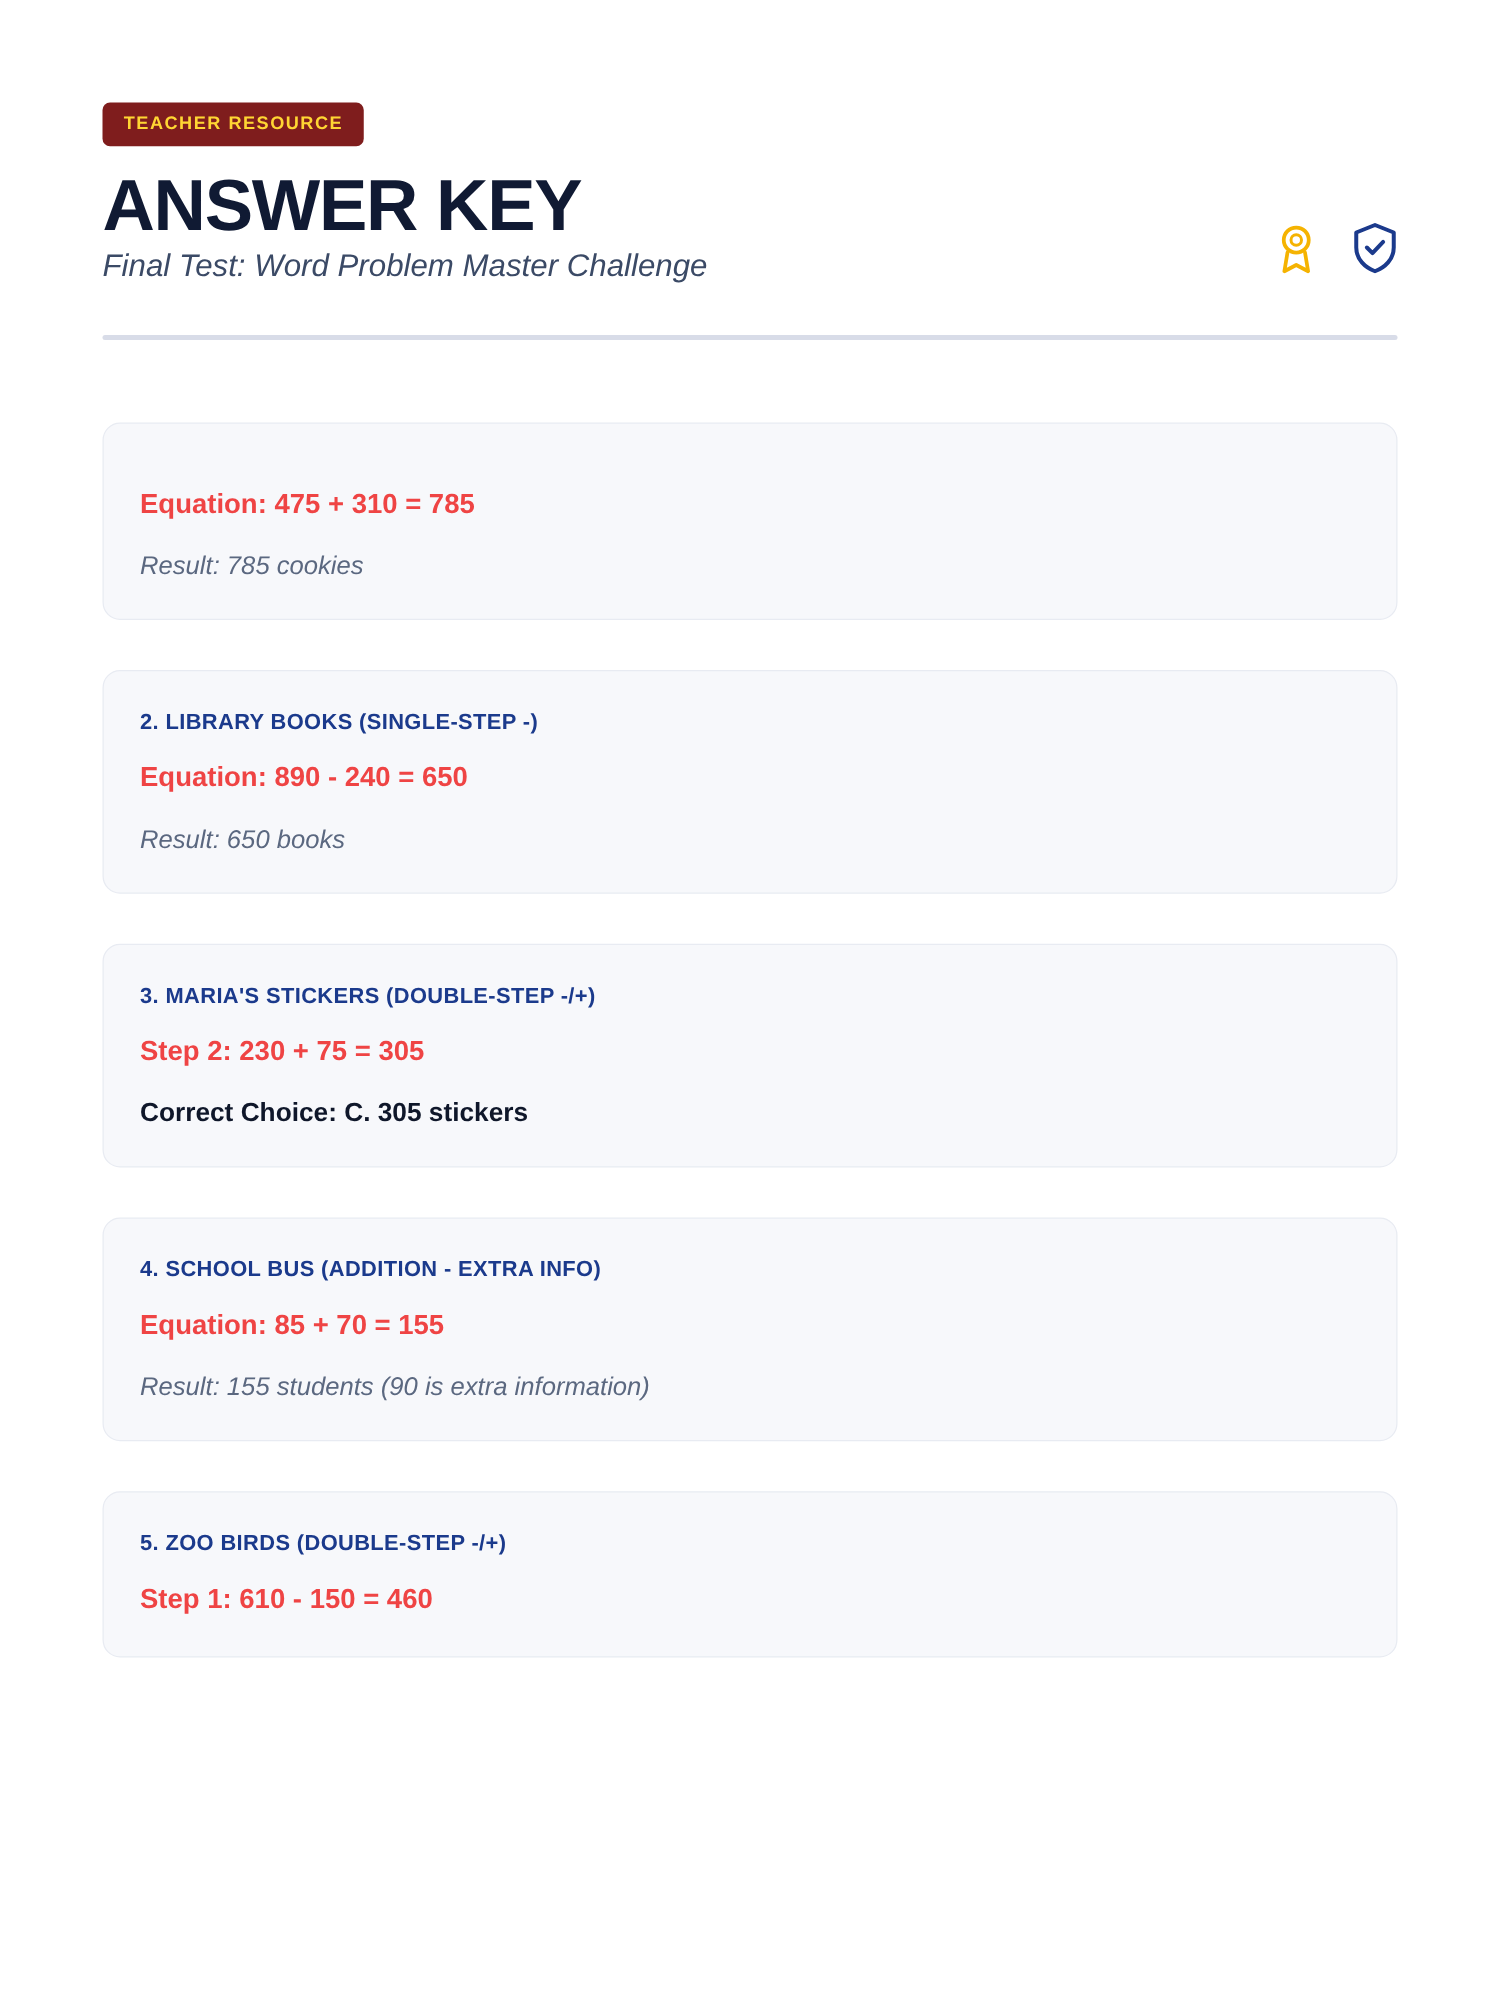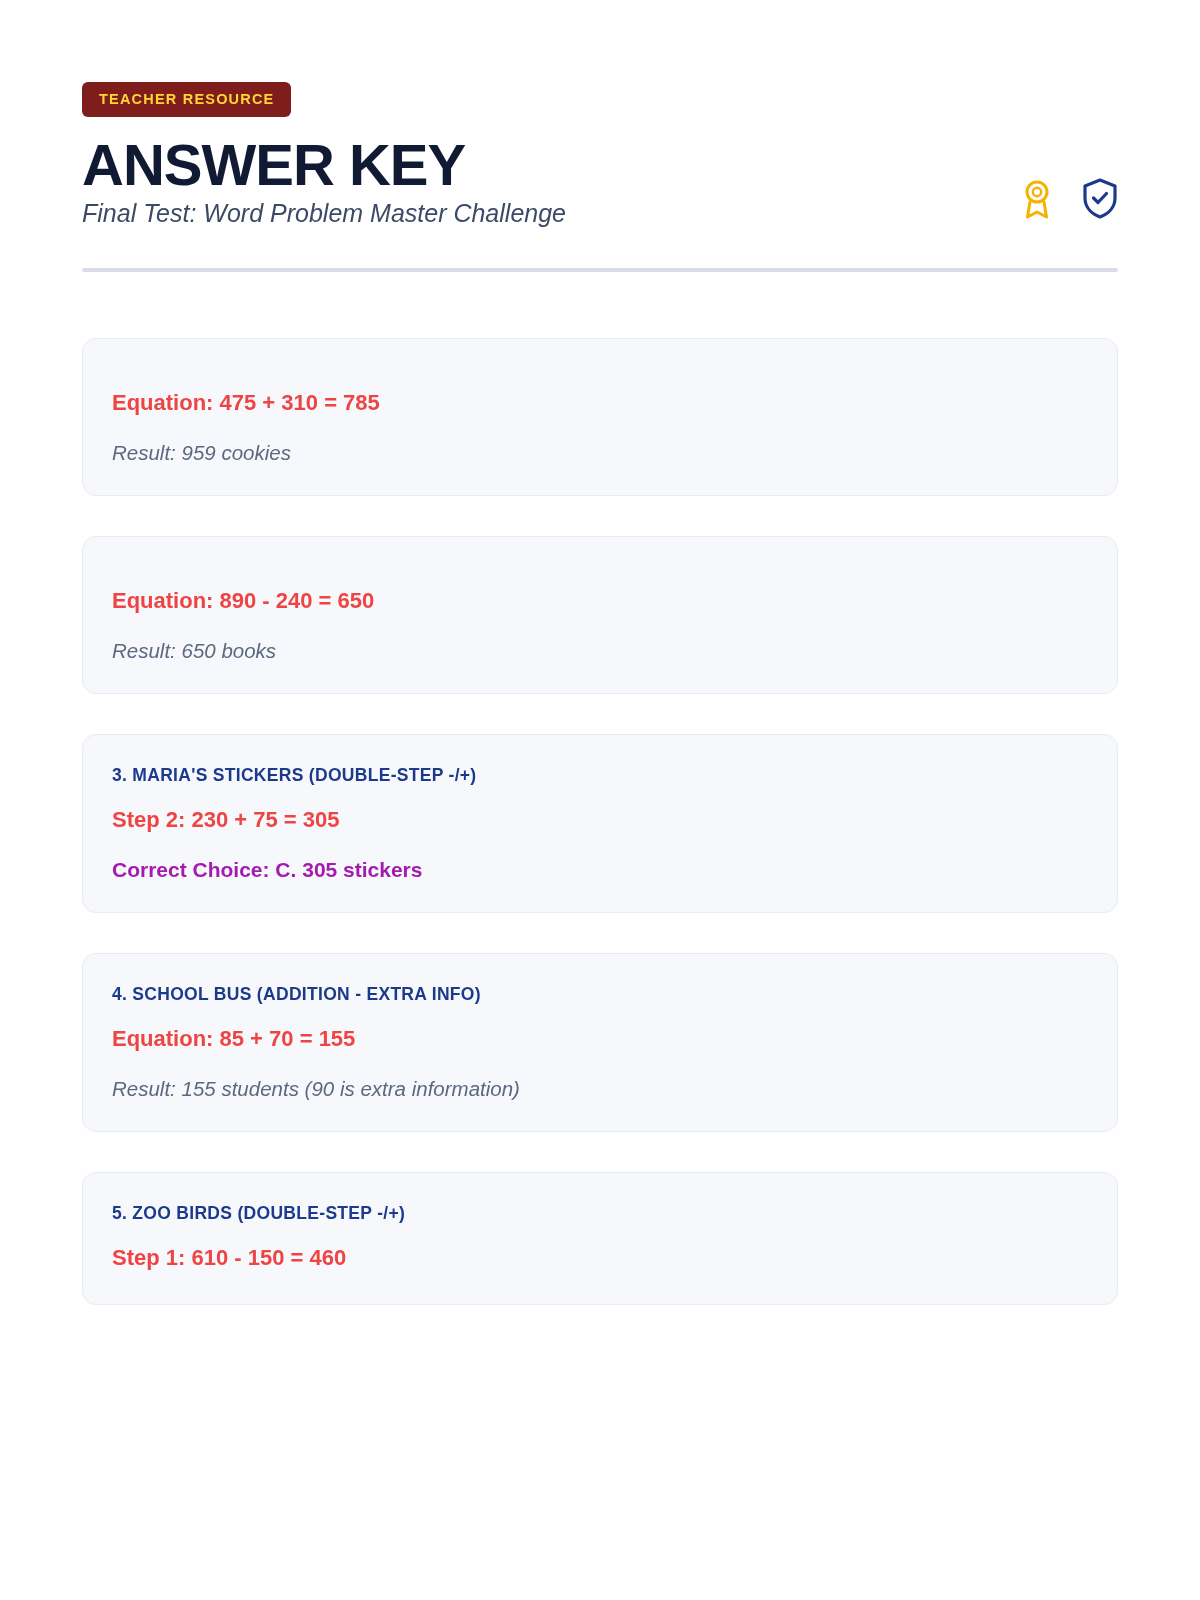"Result: 959 cookies" div.result { text: 959 -> 785 }
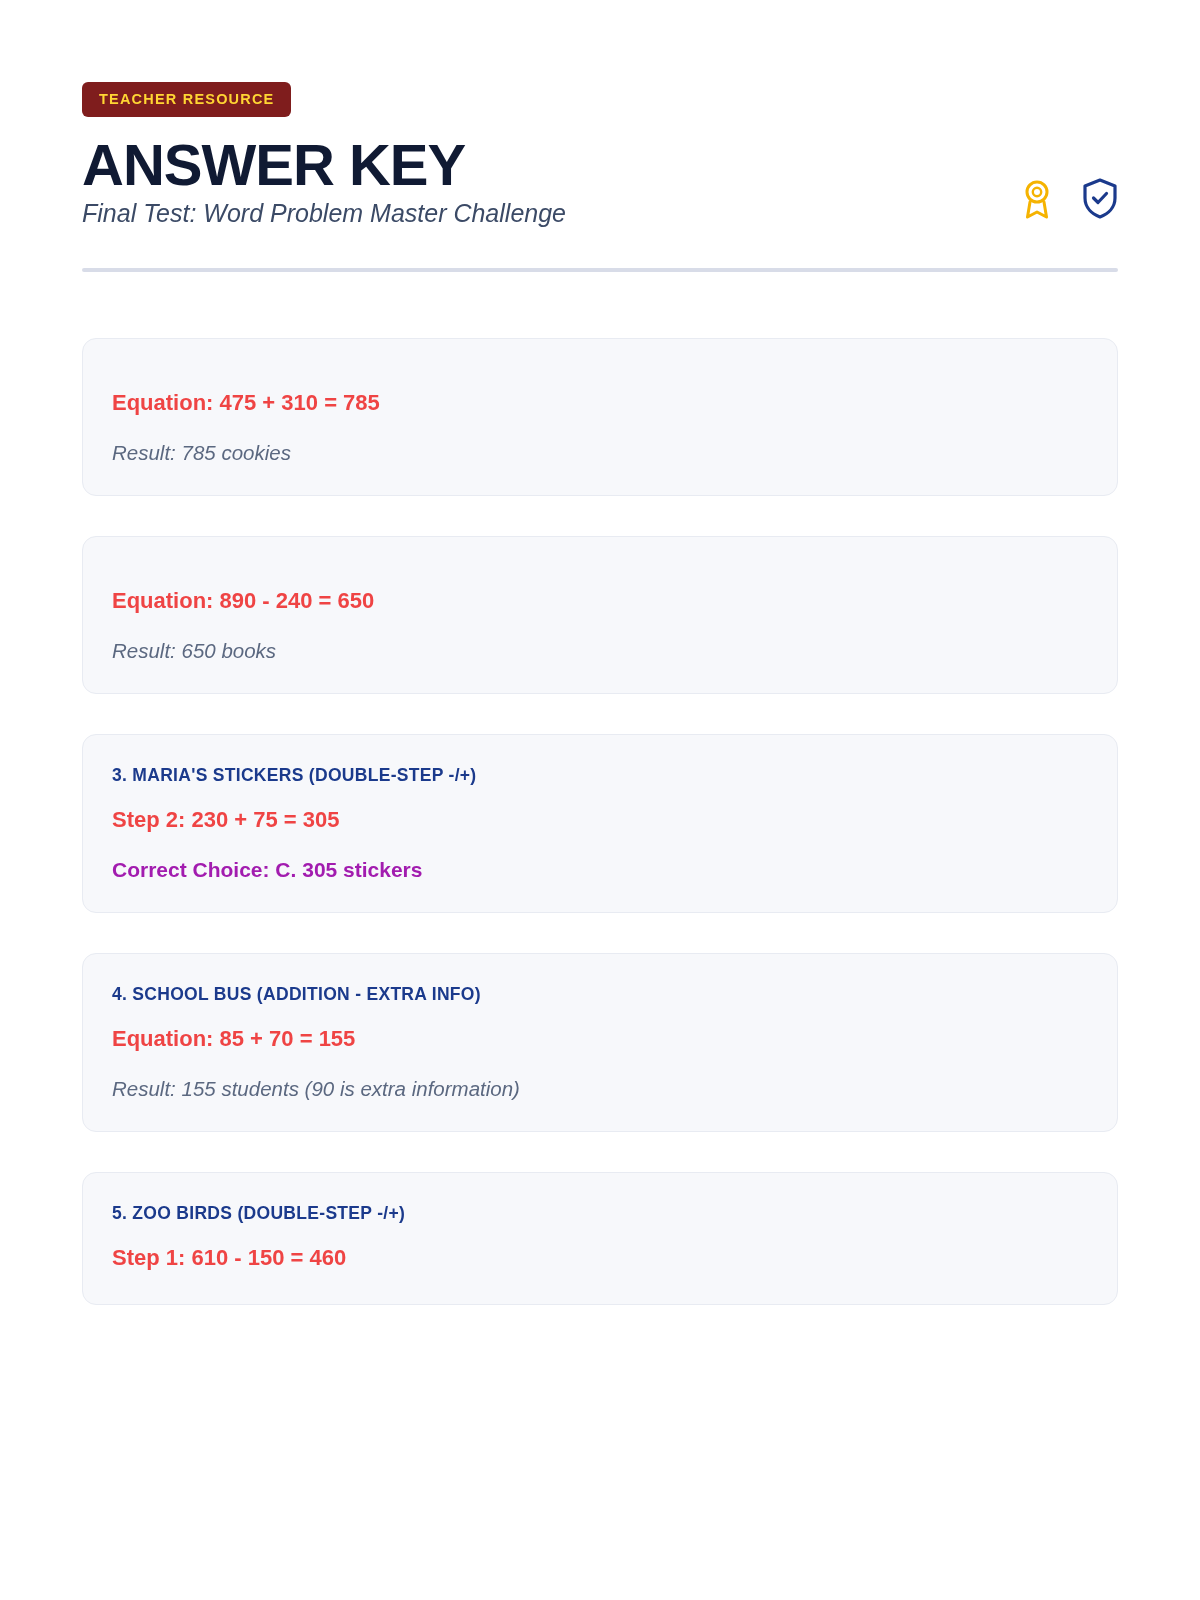"2. LIBRARY BOOKS (SINGLE-STEP -)" div.card-title { html: none -> <div>2. LIBRARY BOOKS (SINGLE-STEP -)</div> }
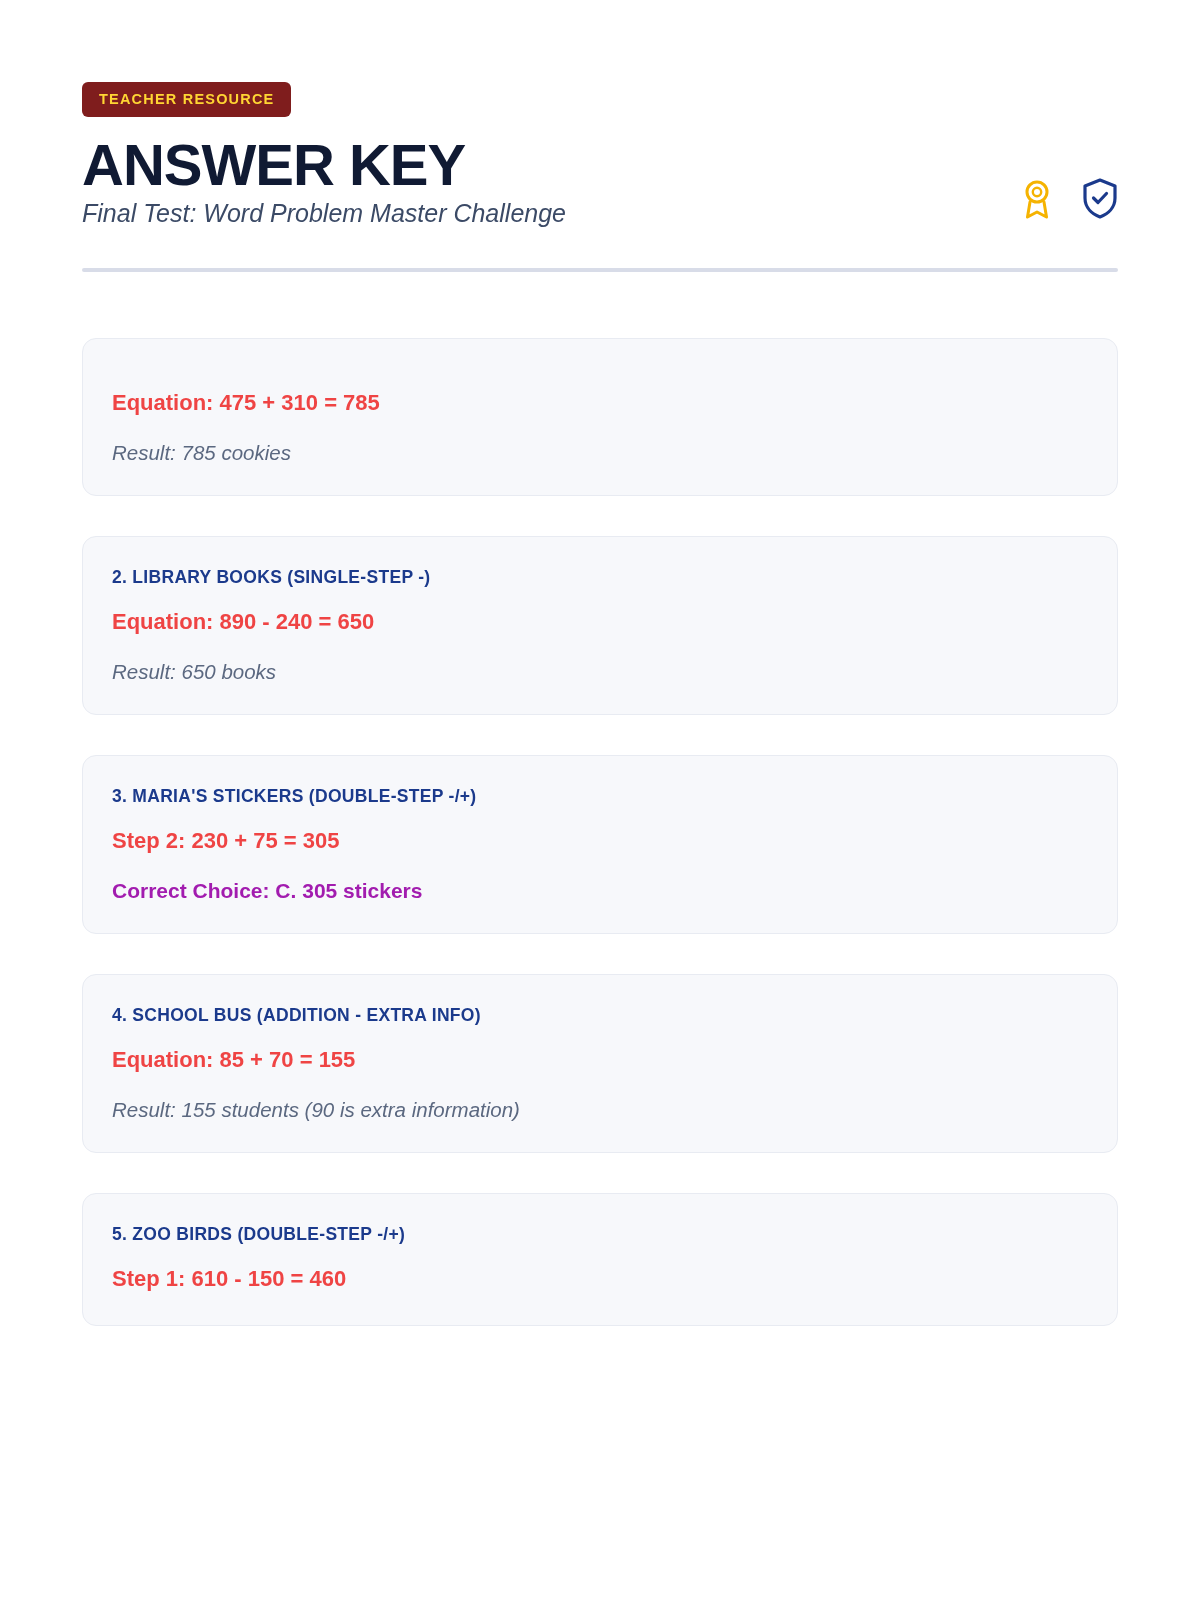"Correct Choice: C. 305 stickers" .choice { color: #a21caf -> #0f172a }
